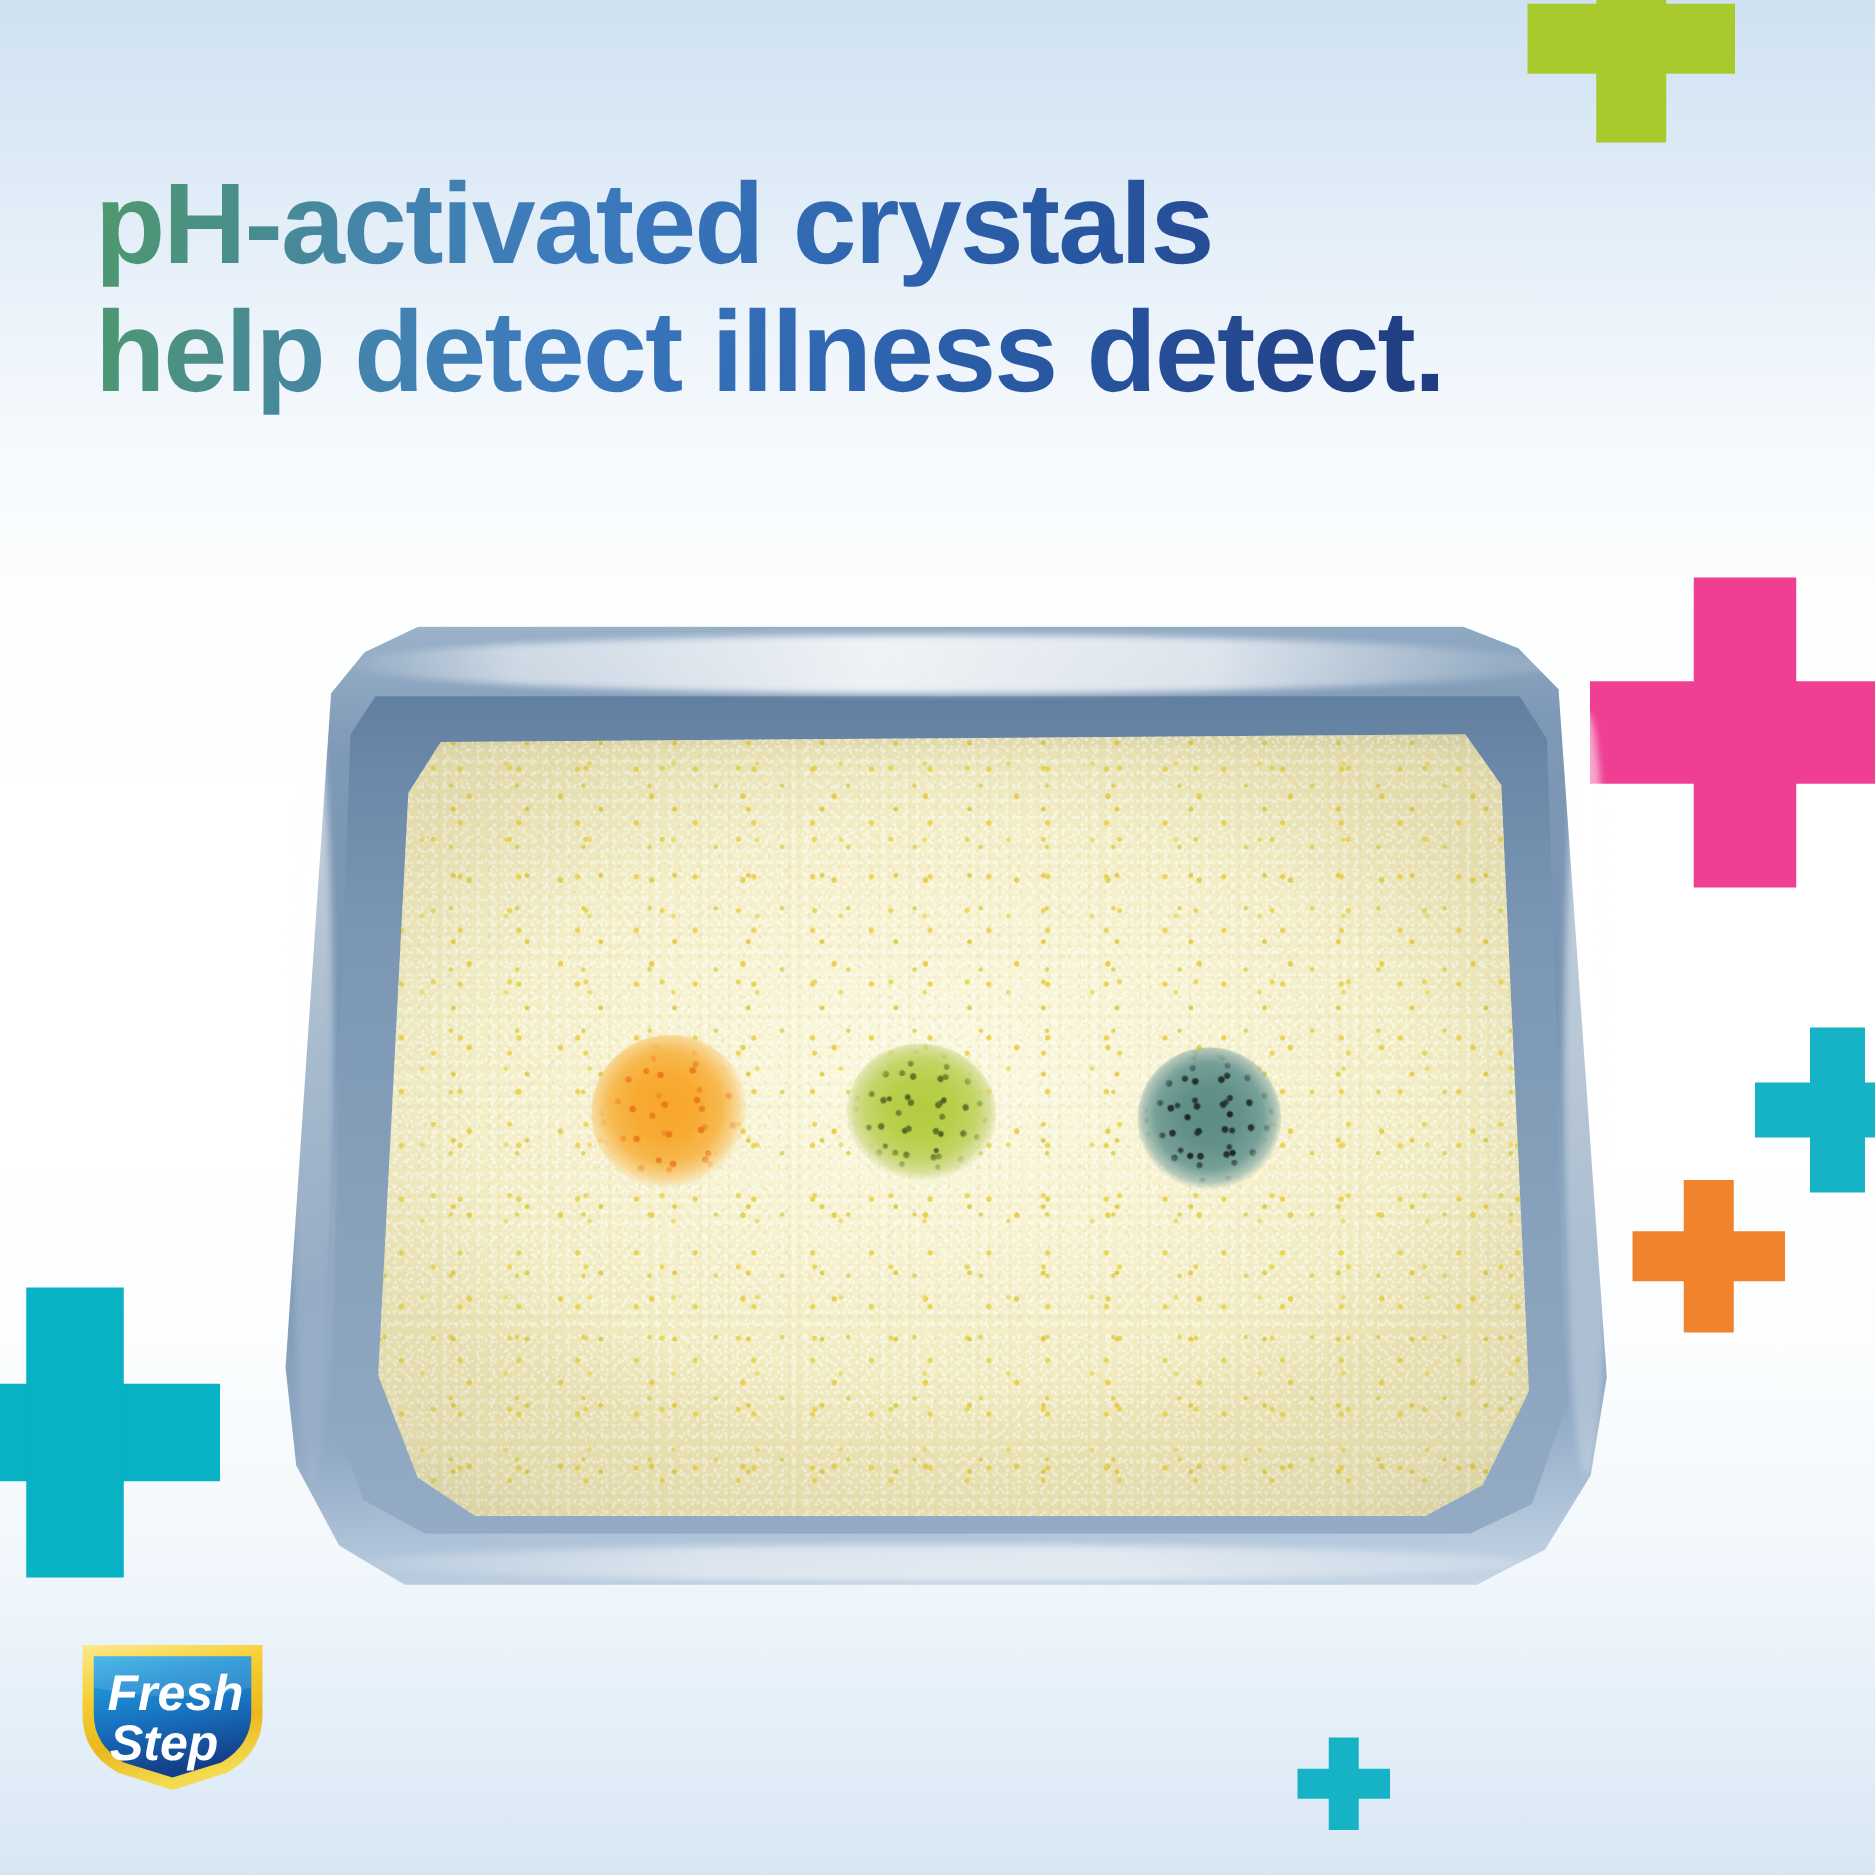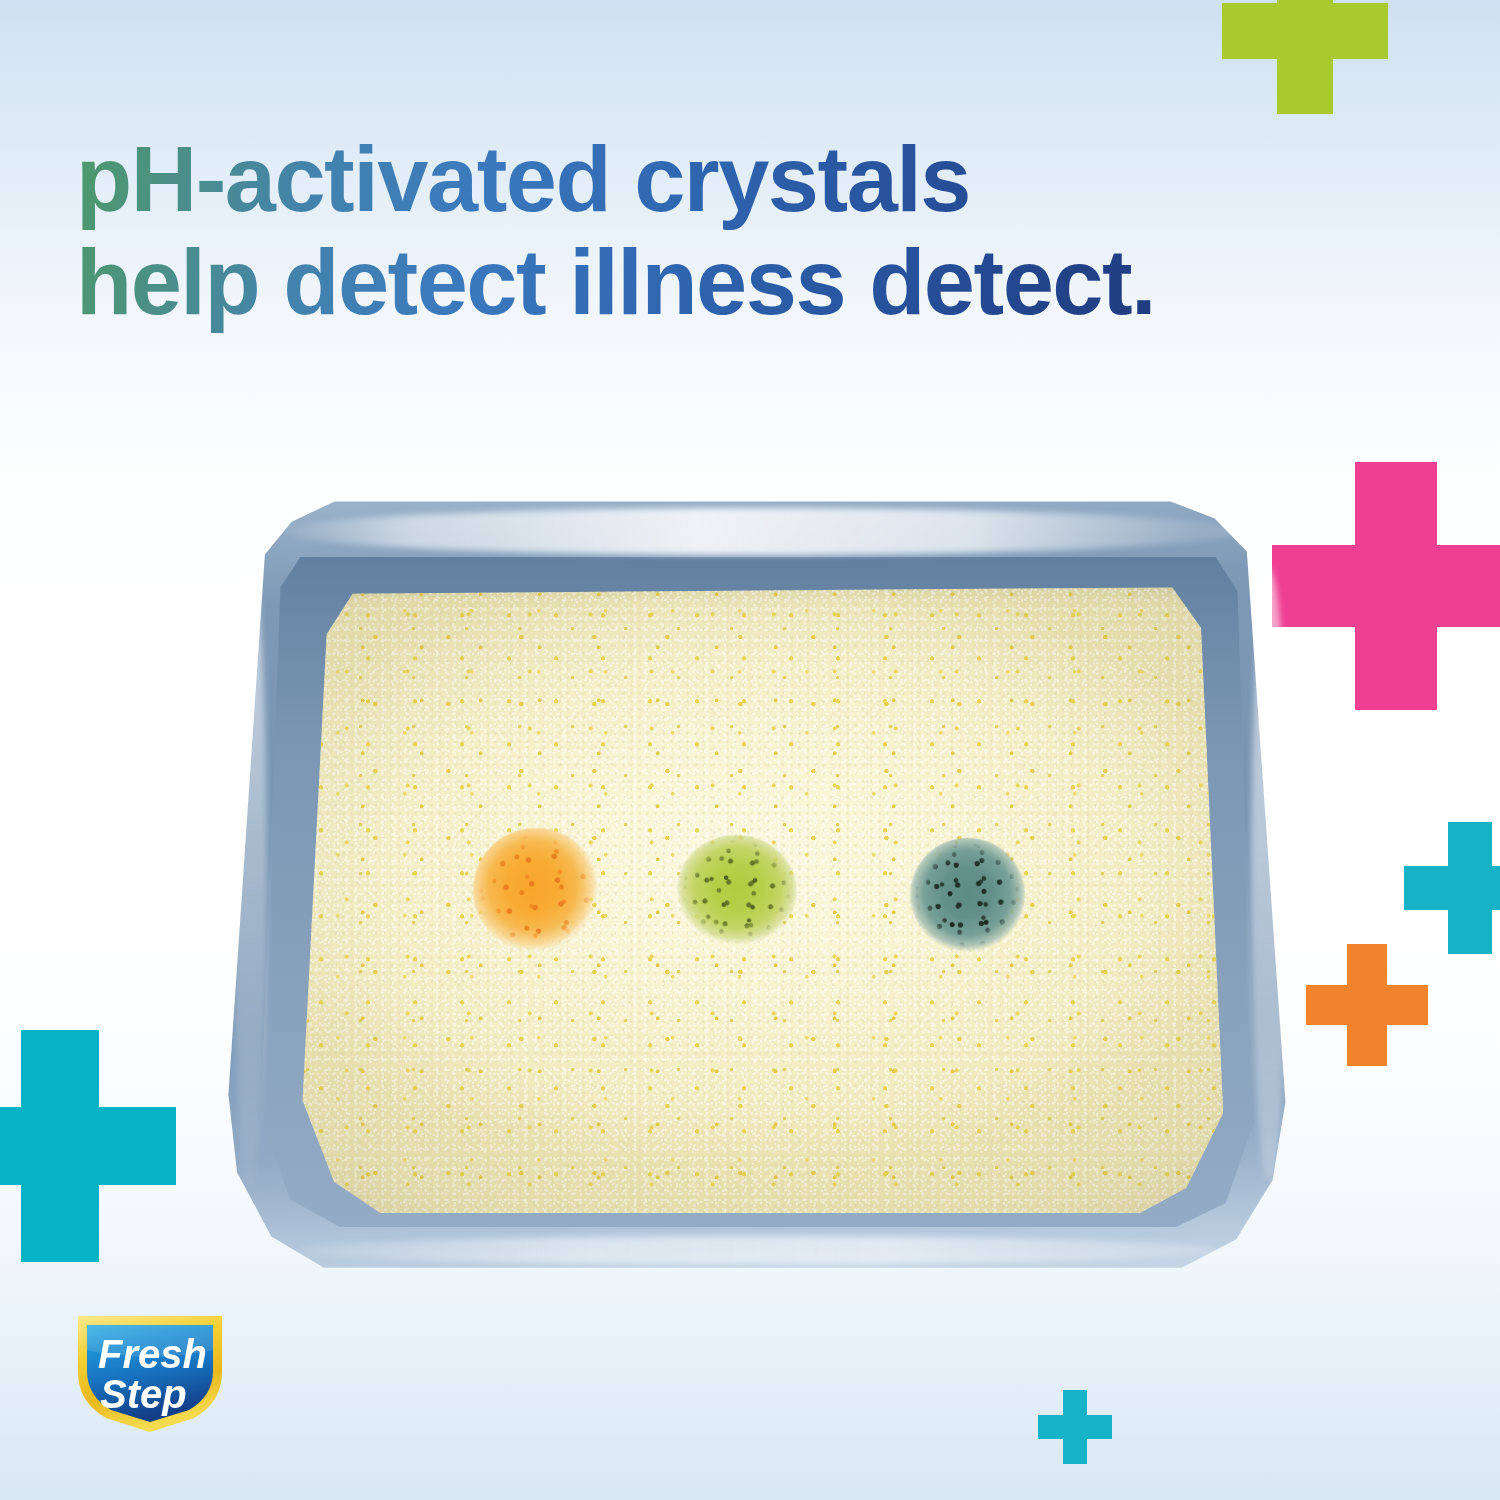"Fresh" #brand-logo { left: 72px -> 60px }
